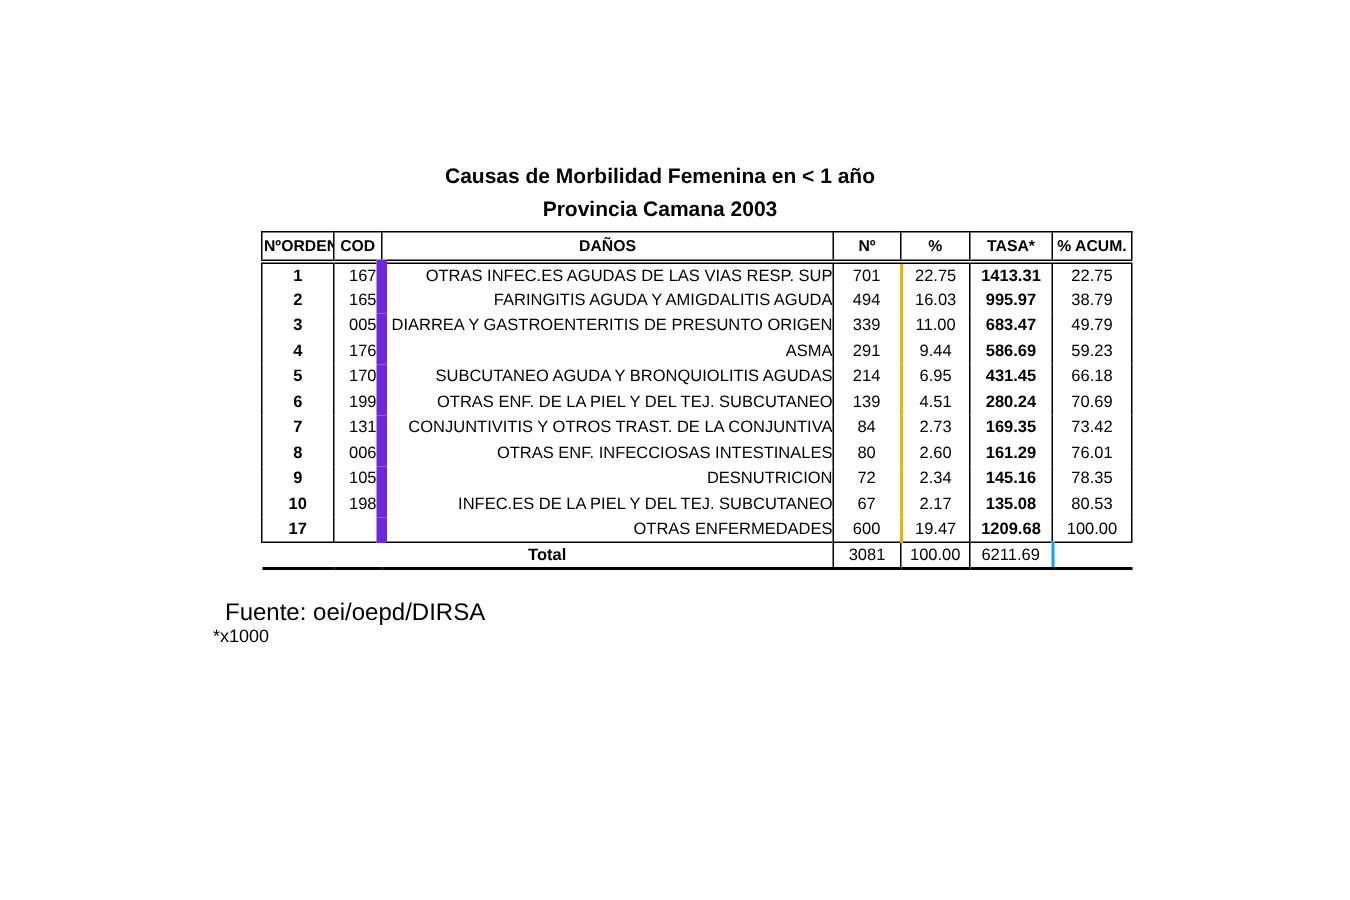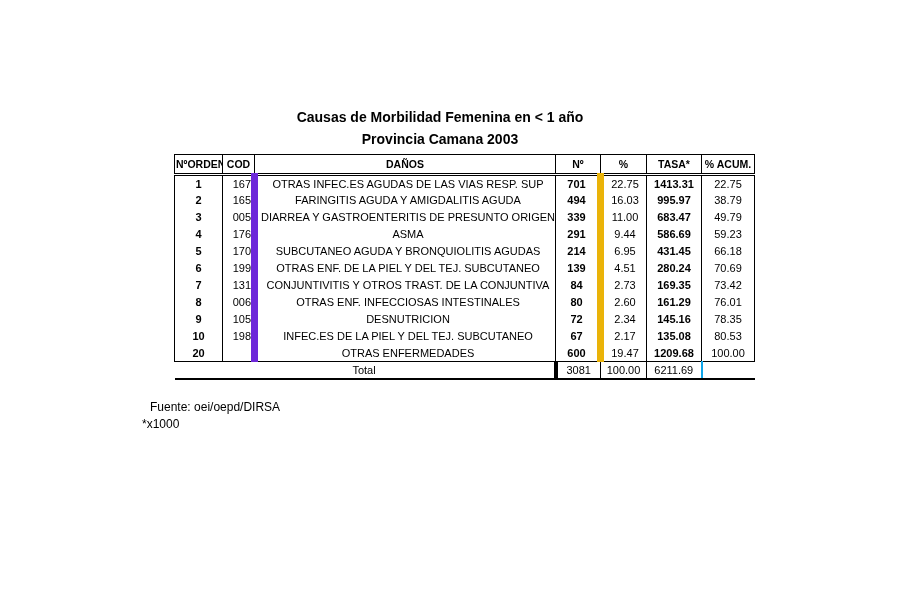"OTRAS INFEC.ES AGUDAS DE LAS" tr.body td.c-danos { text-align: center -> right }
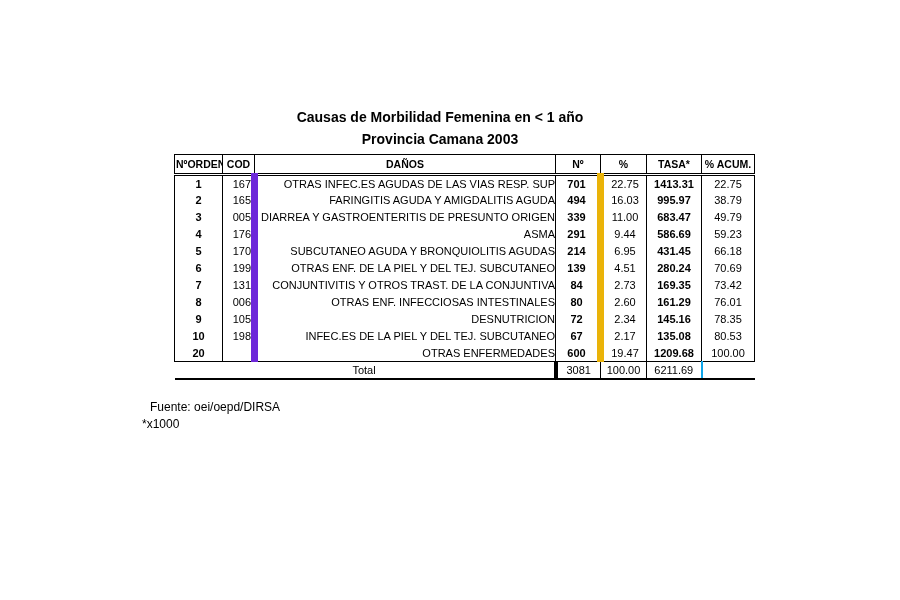"701" tr.body td.c-n { border-right: 7px solid #eab308 -> 2px solid #eab308; font-weight: bold -> none }
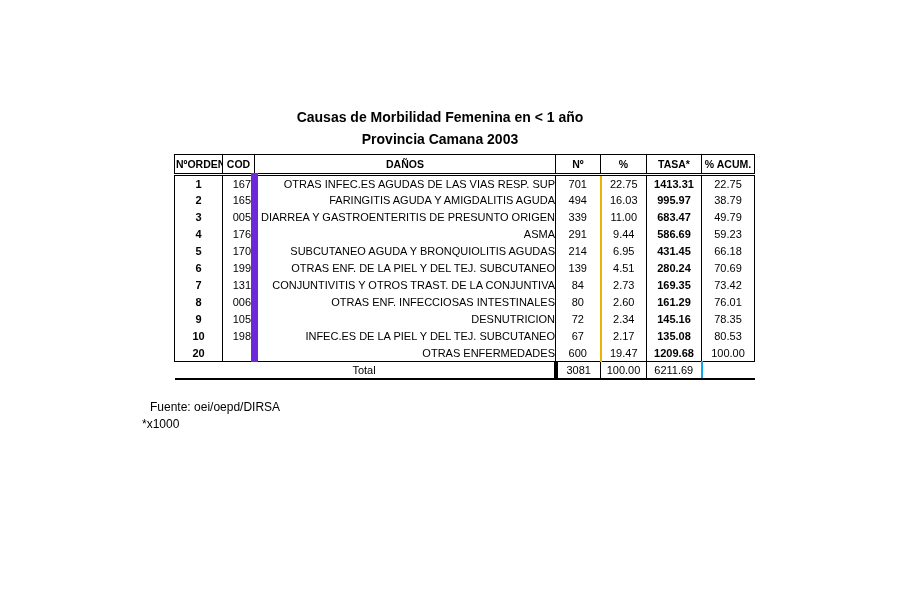"20" td.c-orden { text: 20 -> 17 }
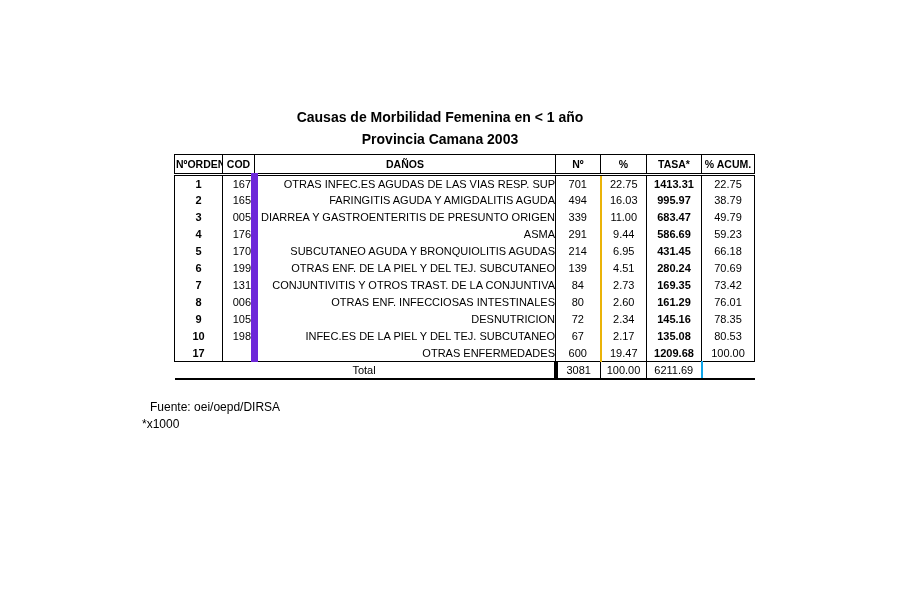"Total" tr.total td.t-label { border-right: 4px solid #000000 -> 1px solid #000000; font-weight: normal -> bold }
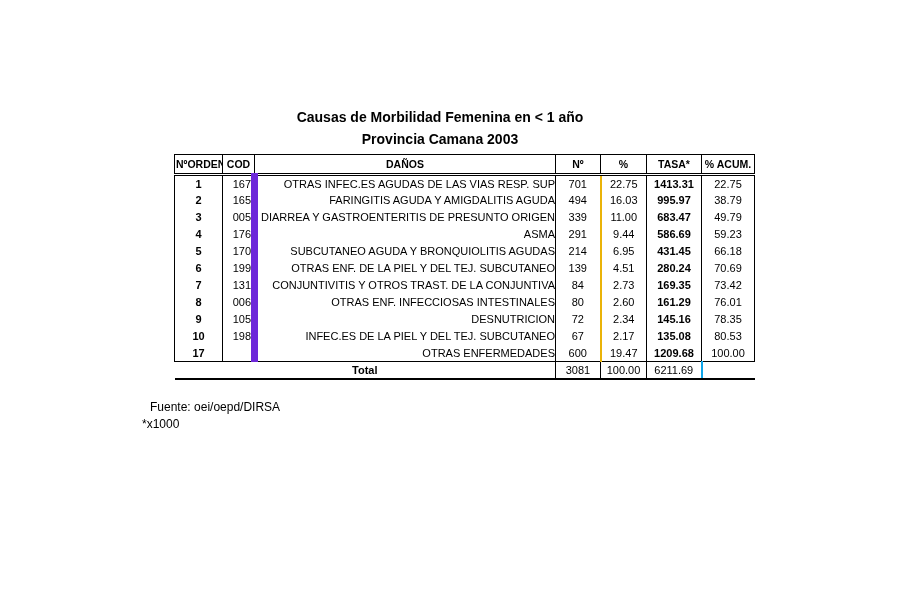"Fuente: oei/oepd/DIRSA" .fuente { font-size: 12px -> 16px }
